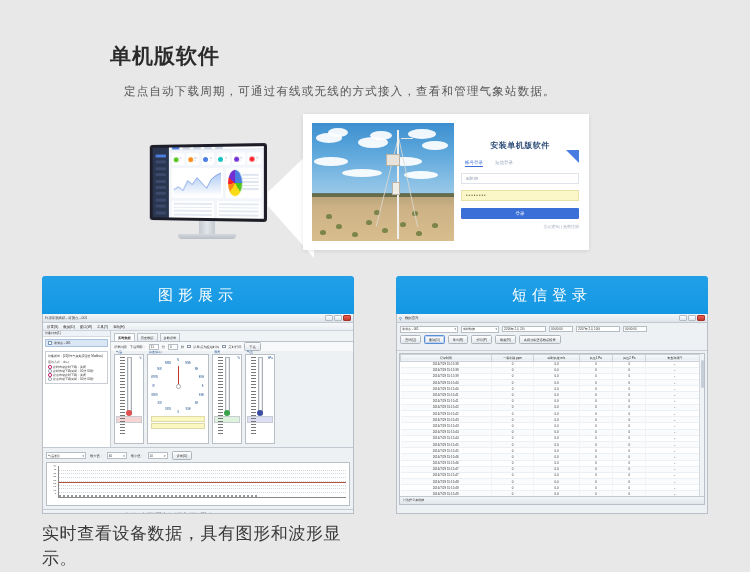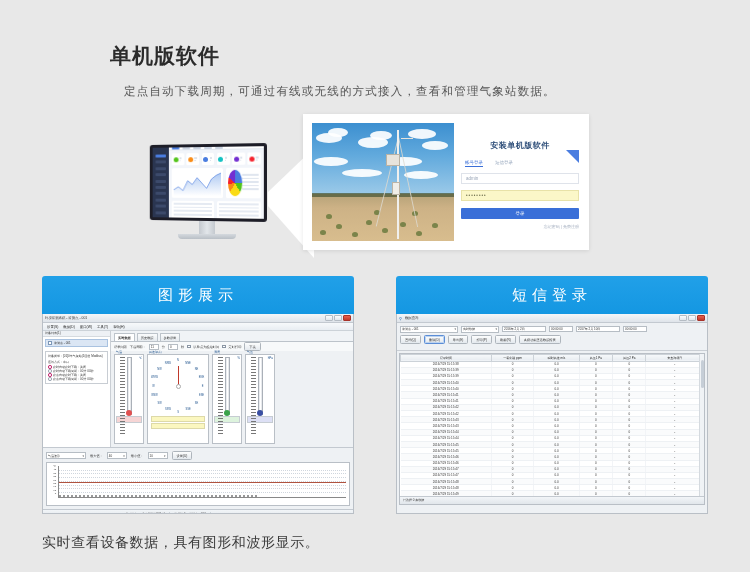"实时查看设备数据，具有图形和波形显示。" .caption { font-family: Liberation Sans, sans-serif -> Liberation Mono, monospace; font-size: 14px -> 17px; margin-top: 18px -> 9px }
